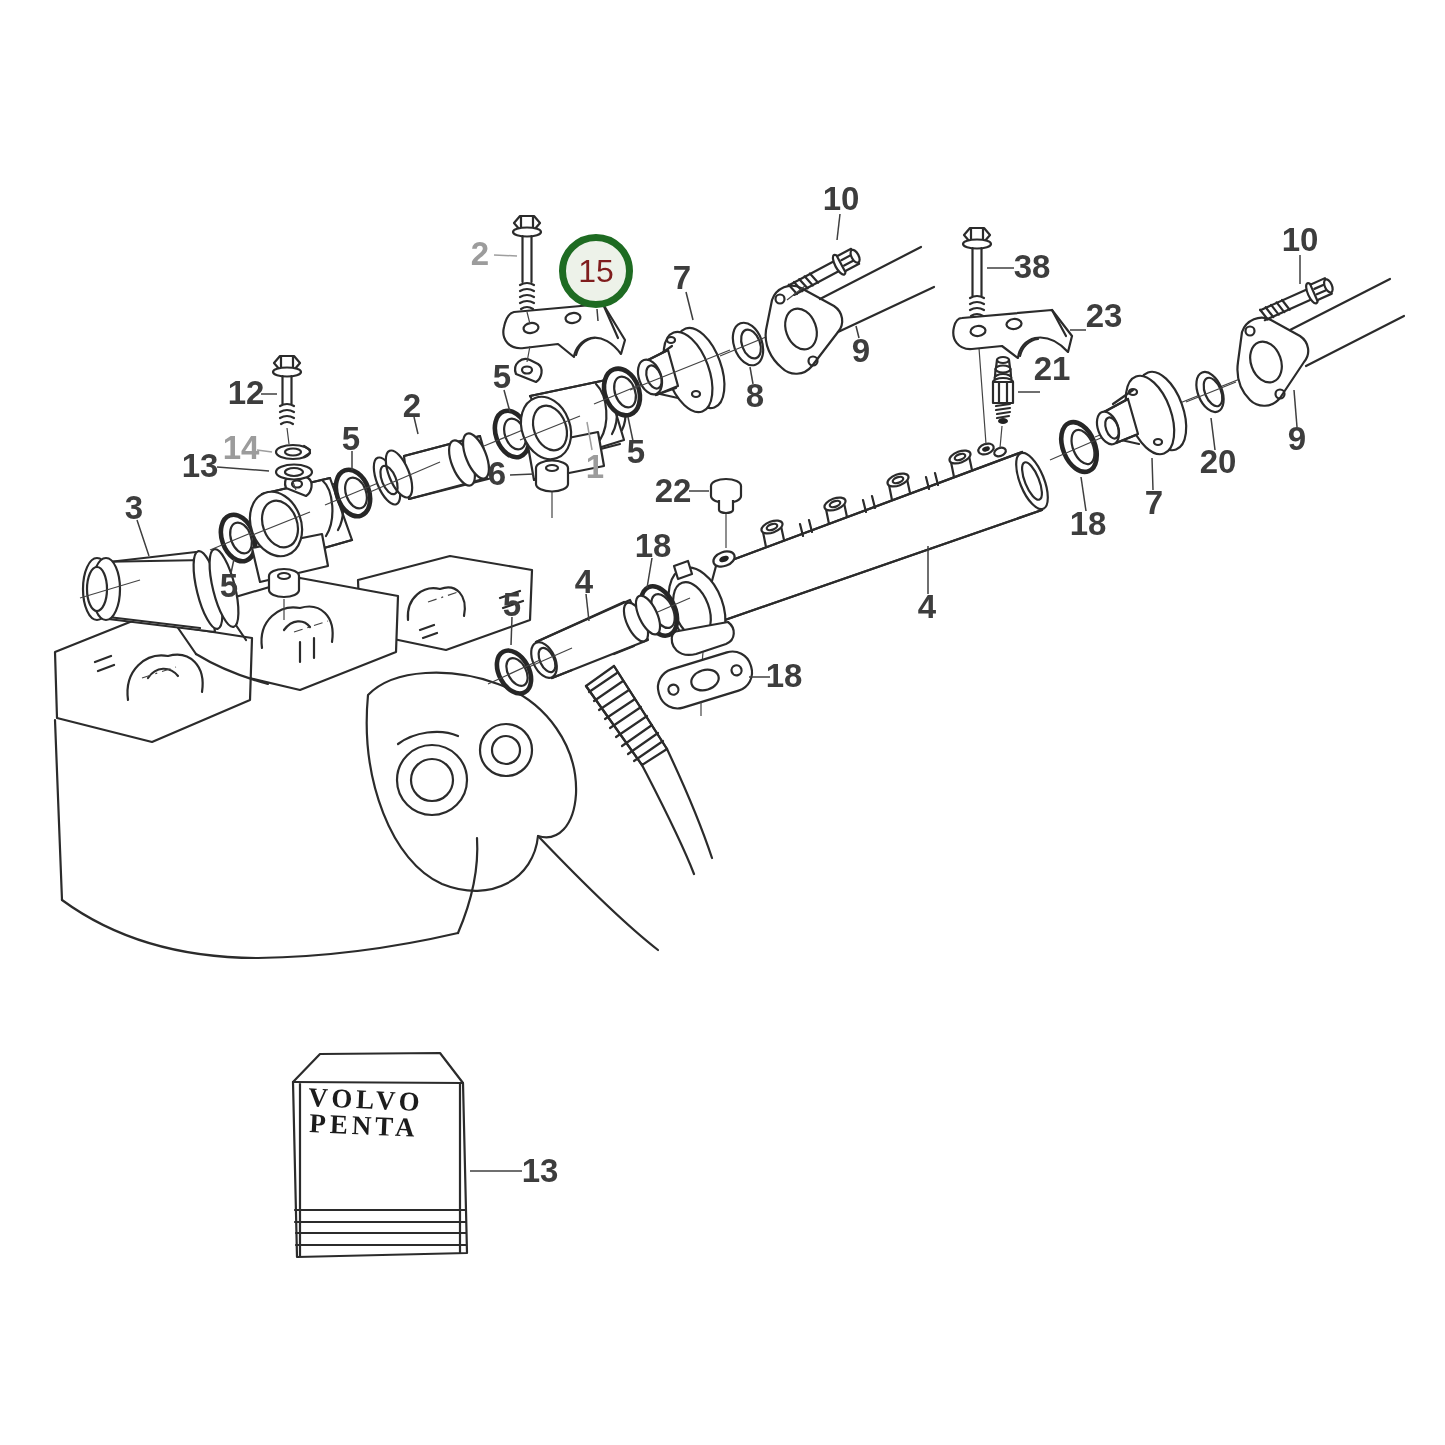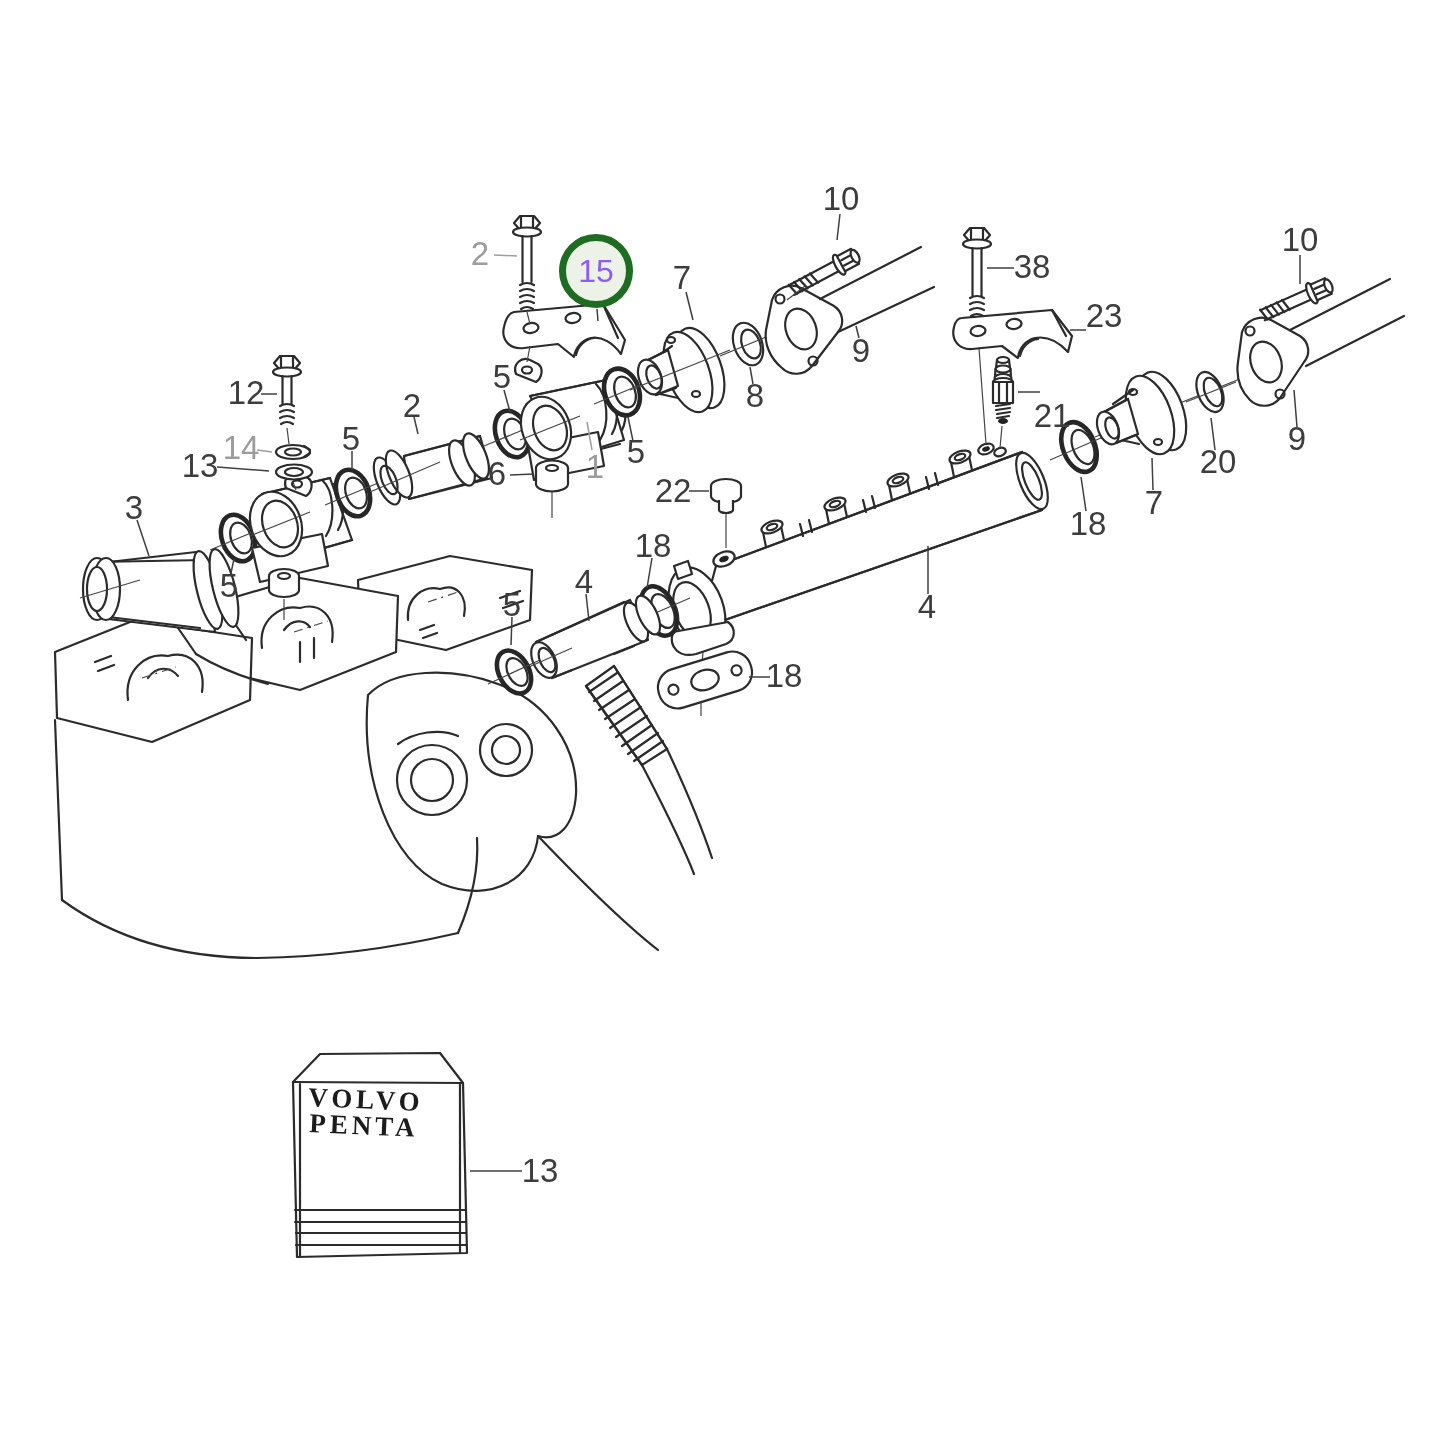"10" .lbl { font-weight: none -> bold }
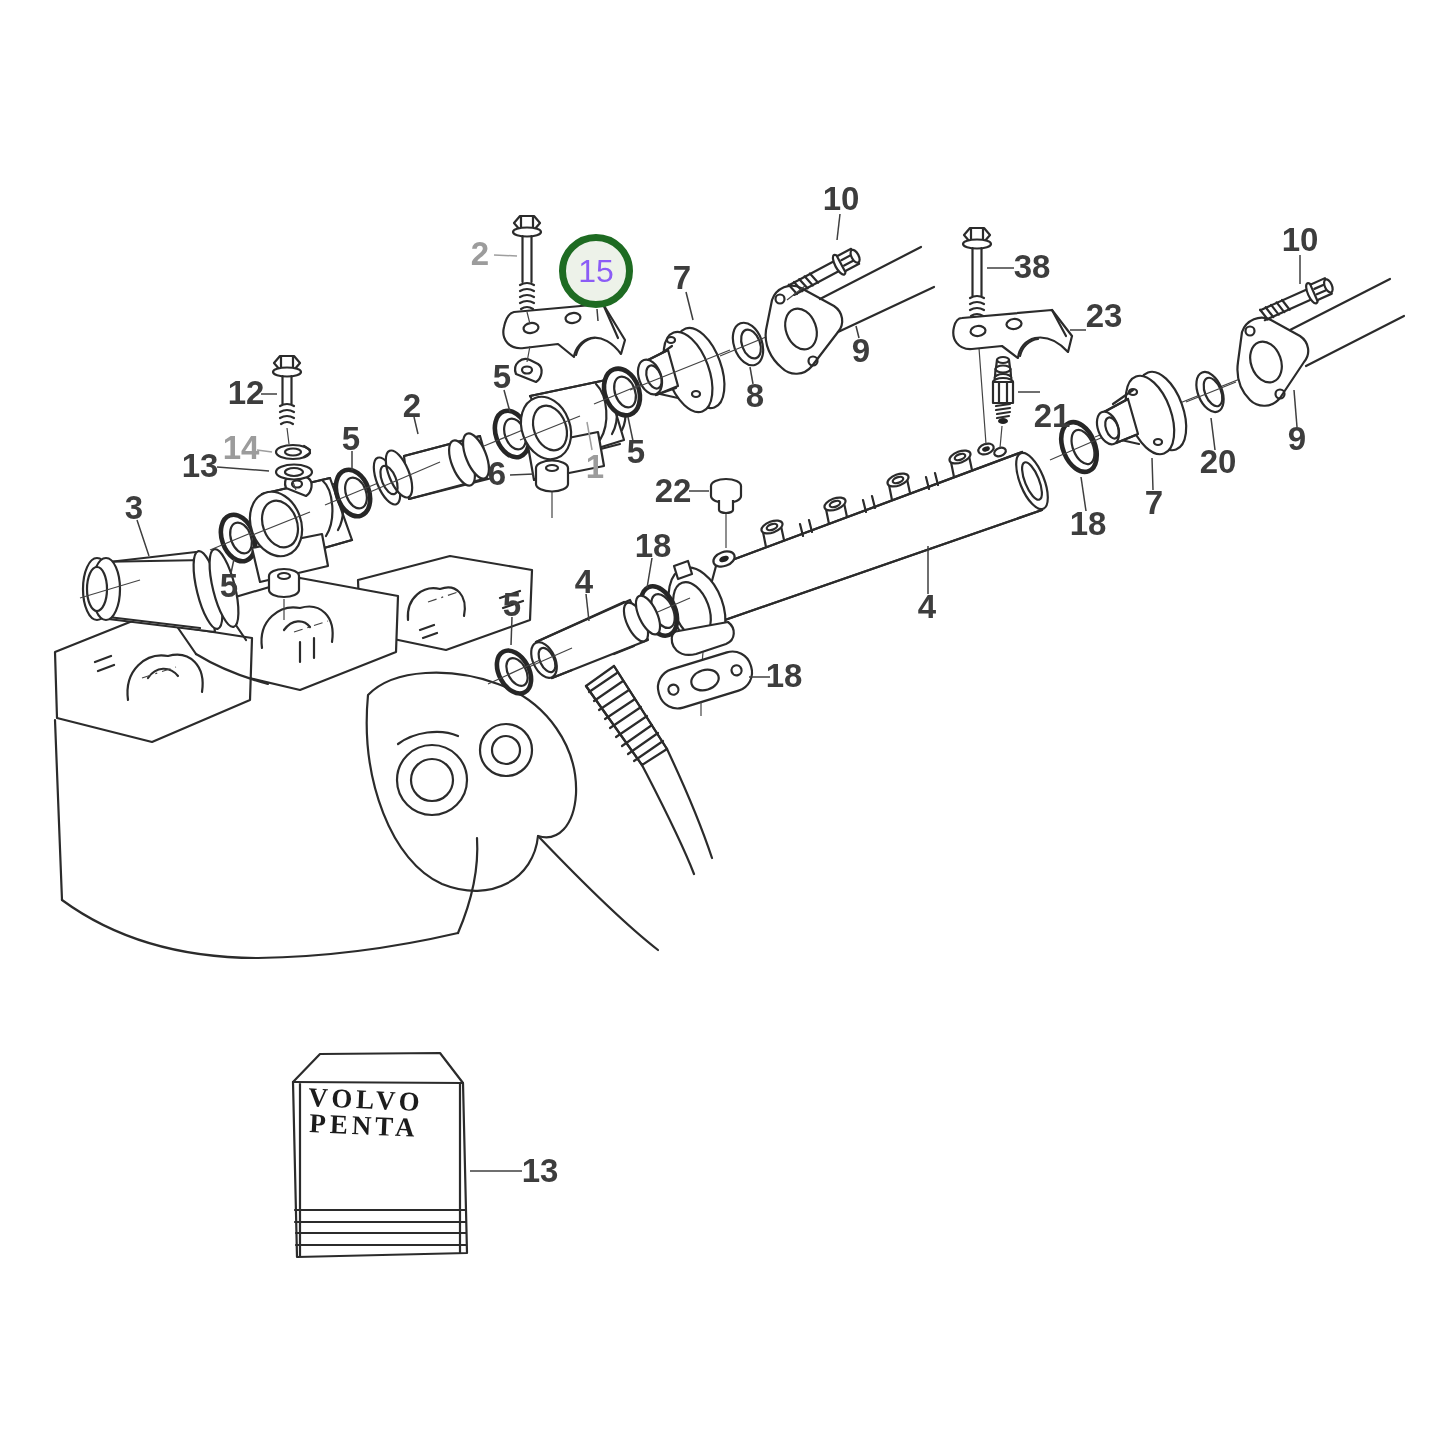"15" .hl { color: #8b5cf6 -> #7f1d1d }
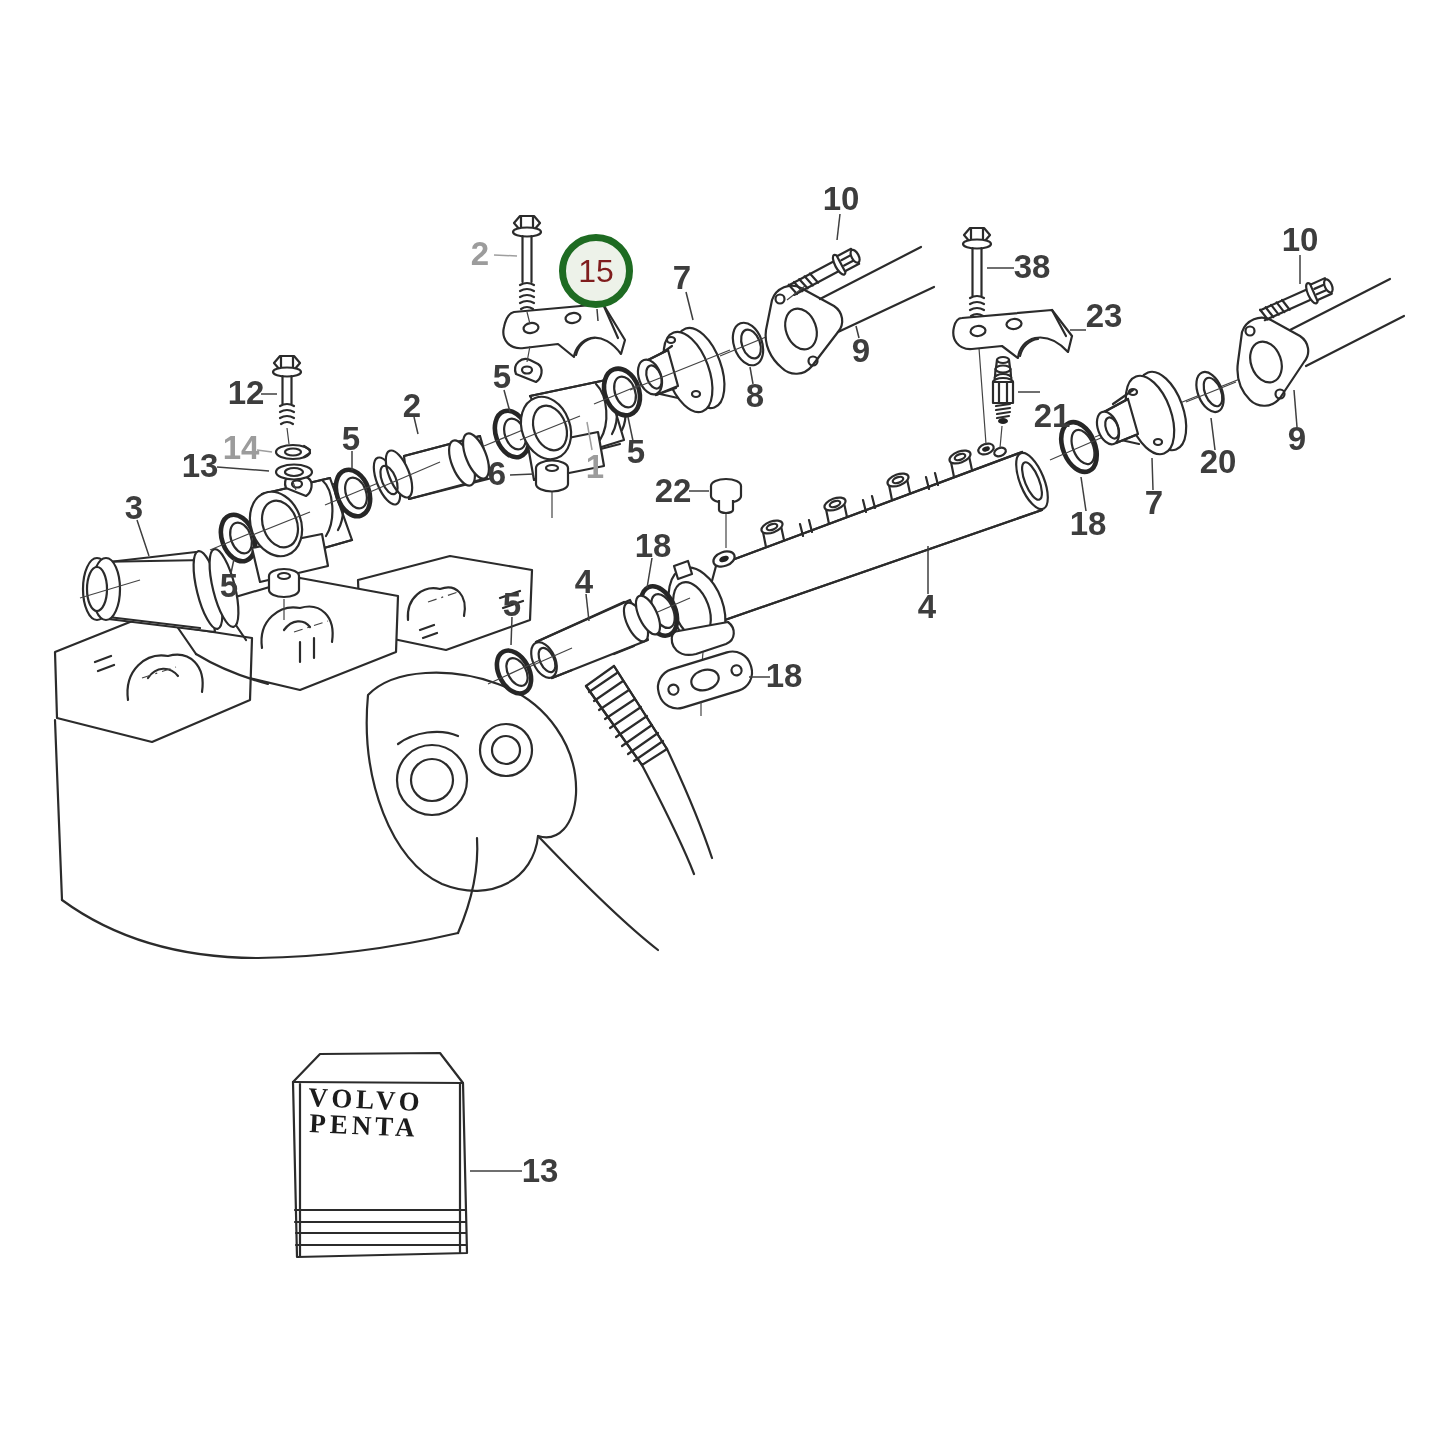"21" div.lbl { top: 416px -> 369px }
